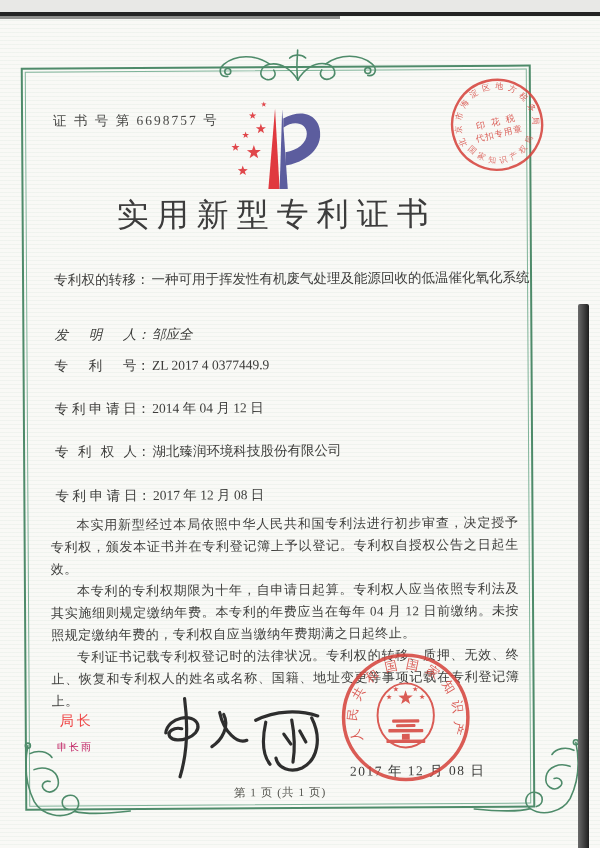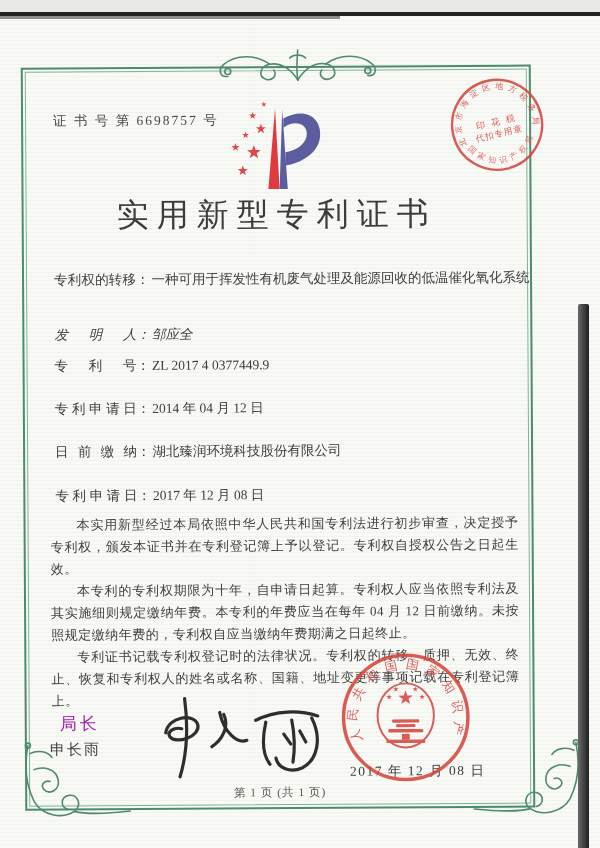"日前缴纳" span.lab { text: 日前缴纳 -> 专利权人 }
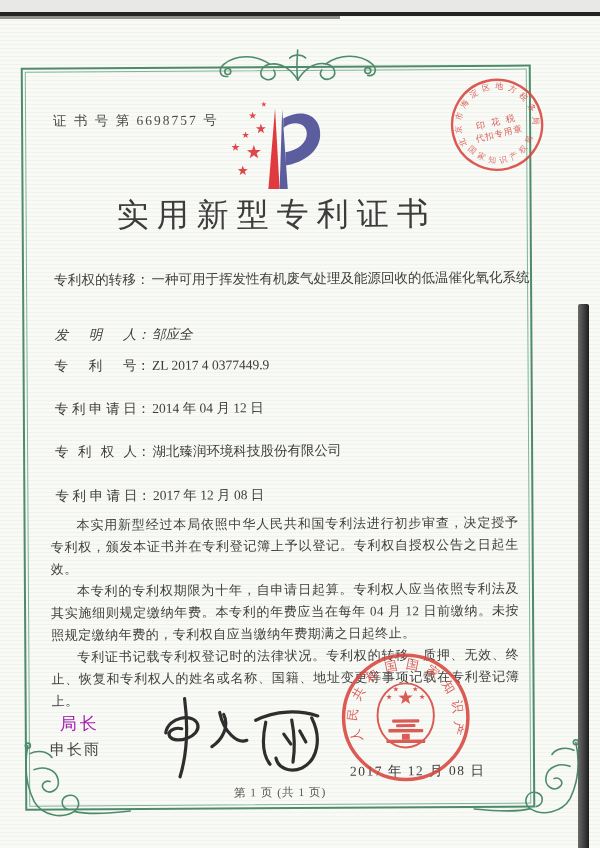"局长" .director-label { color: #a21caf -> #ef4444; font-size: 17px -> 14px }
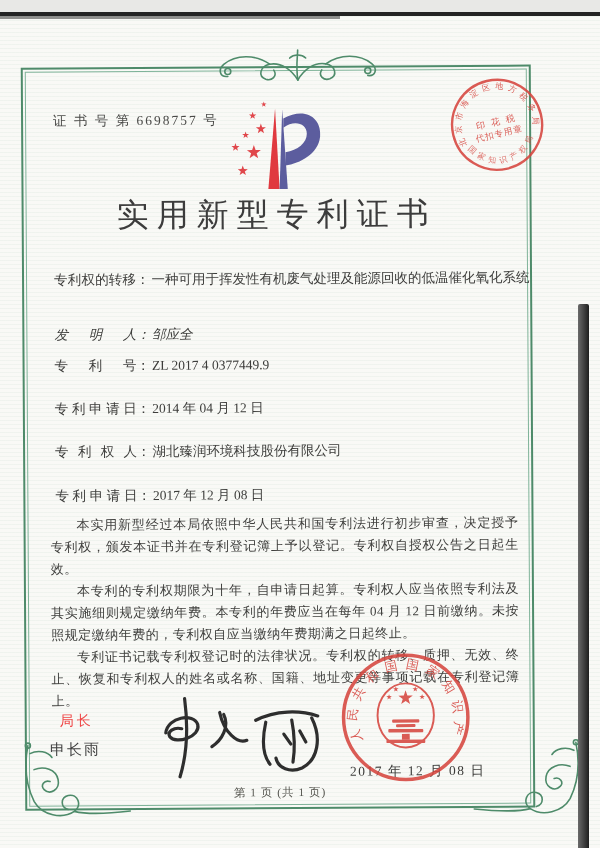"申长雨" .director-name { color: #404040 -> #be185d; font-size: 15px -> 10px; left: 48px -> 55px }
